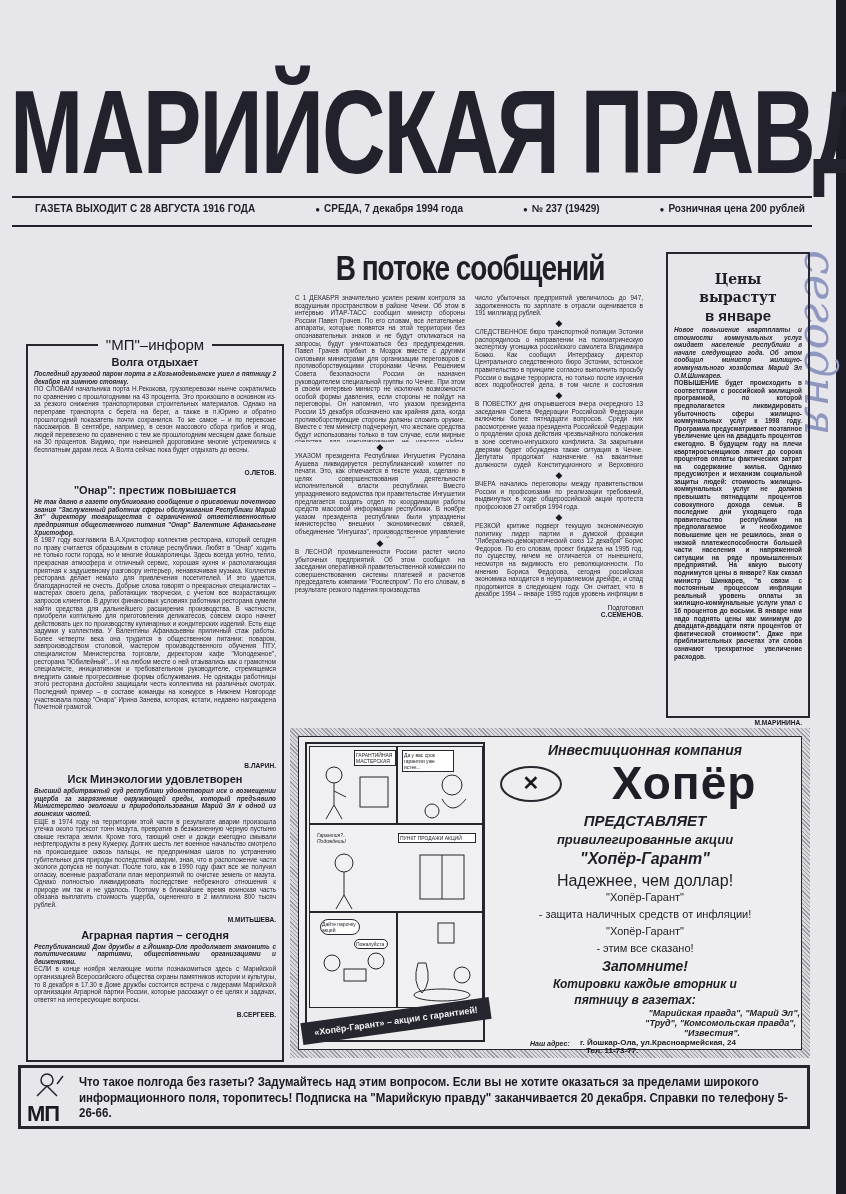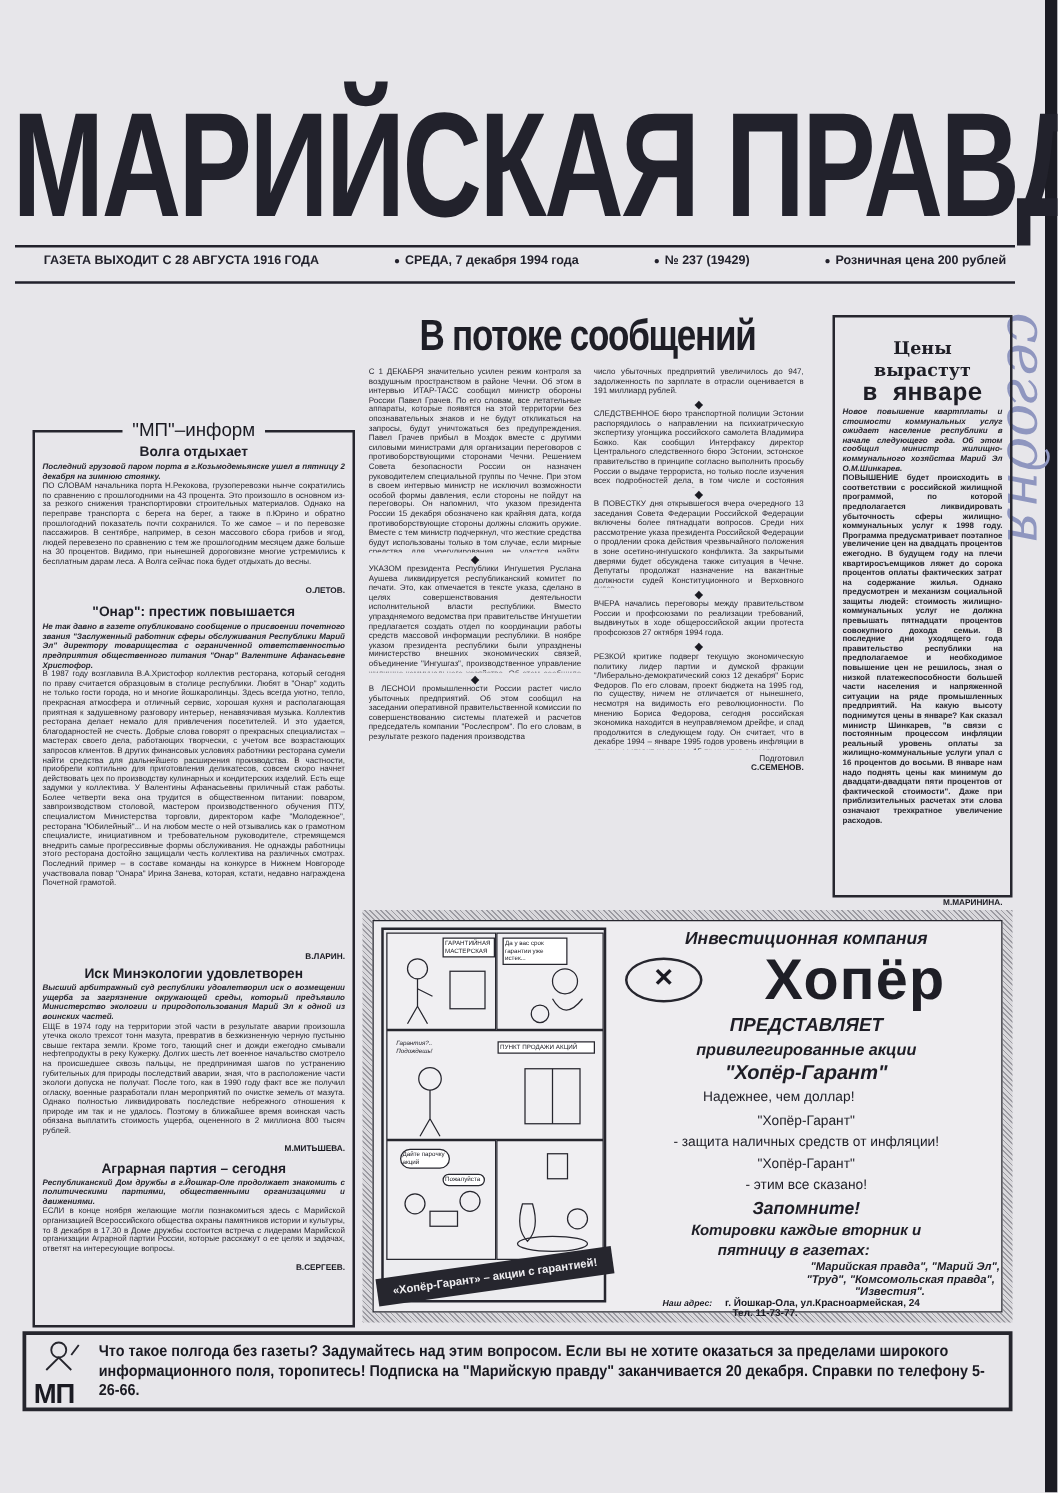"в январе" div.headline { font-family: Liberation Mono, monospace -> Liberation Sans, sans-serif; font-size: 20px -> 15px }
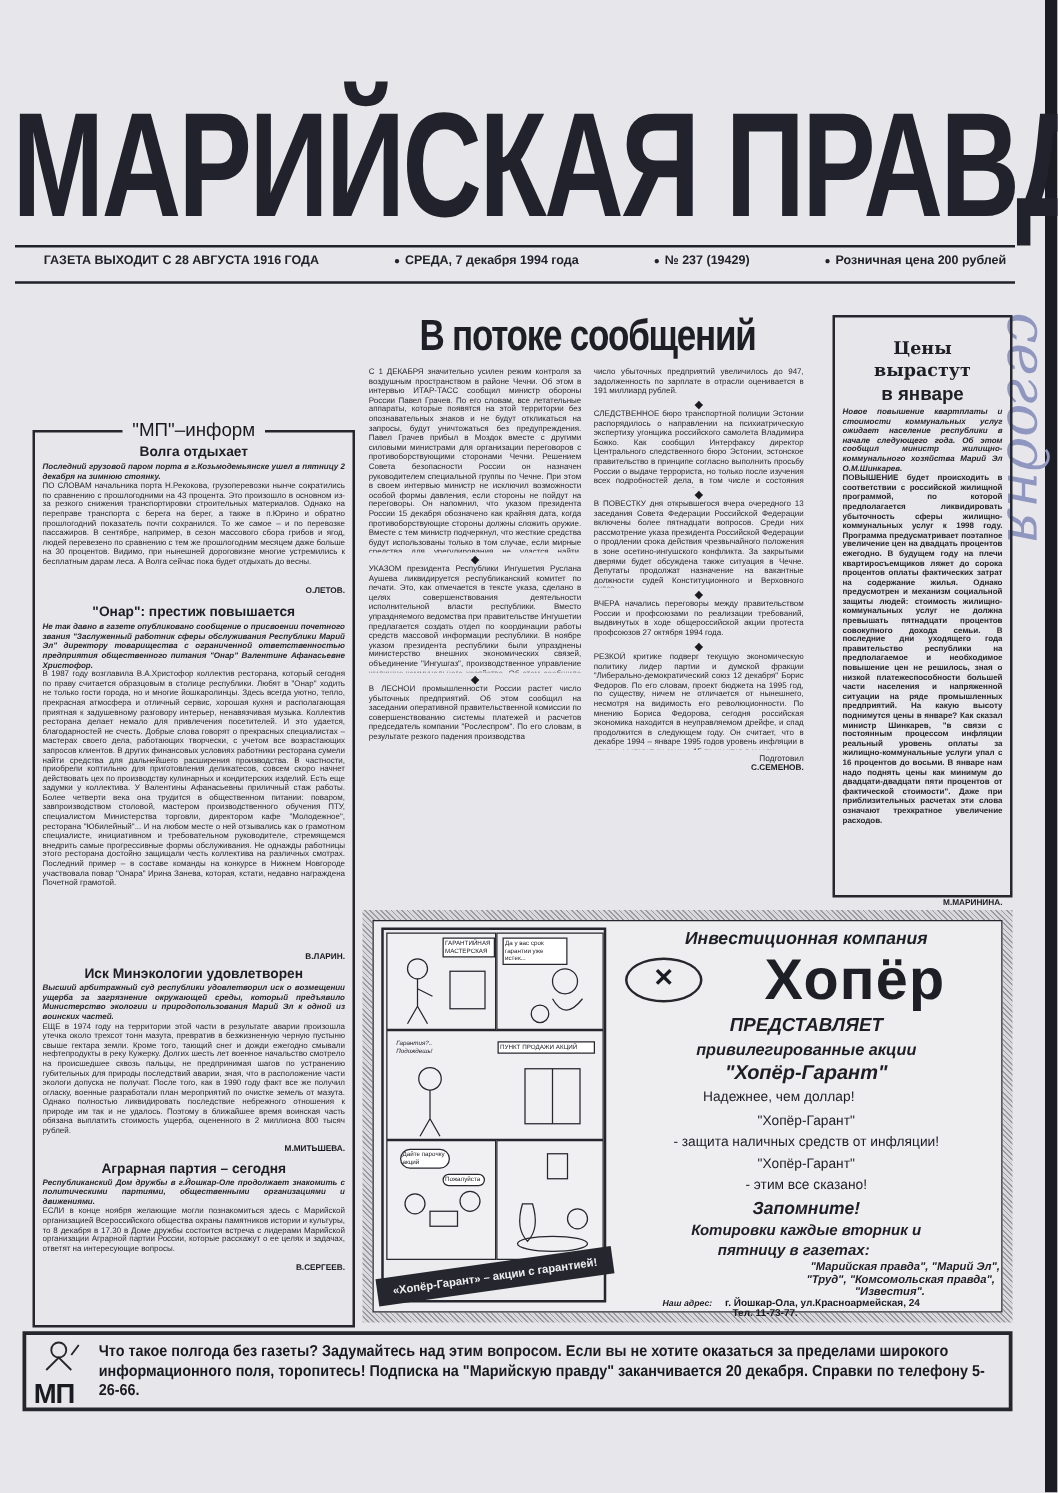"Надежнее, чем доллар!" div.ad-text { font-size: 11px -> 16px; left: 468px -> 490px }
